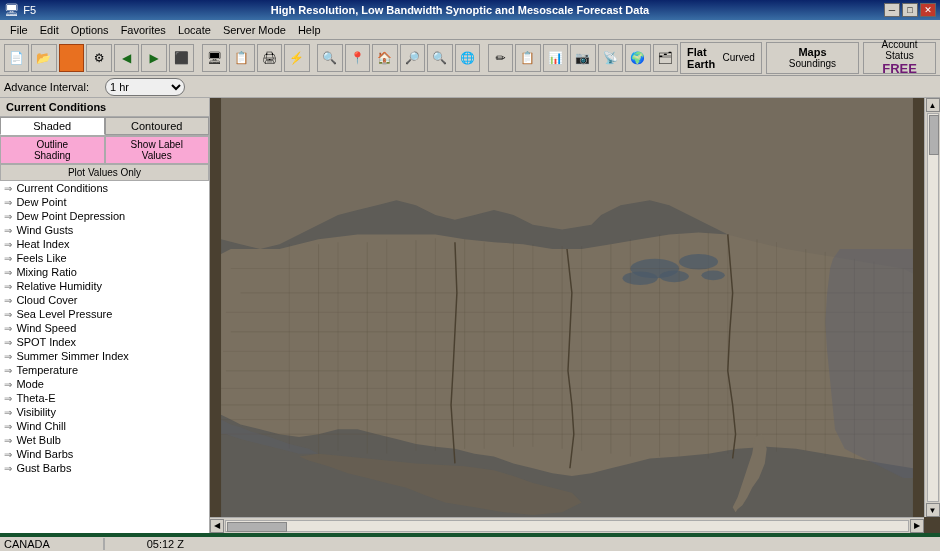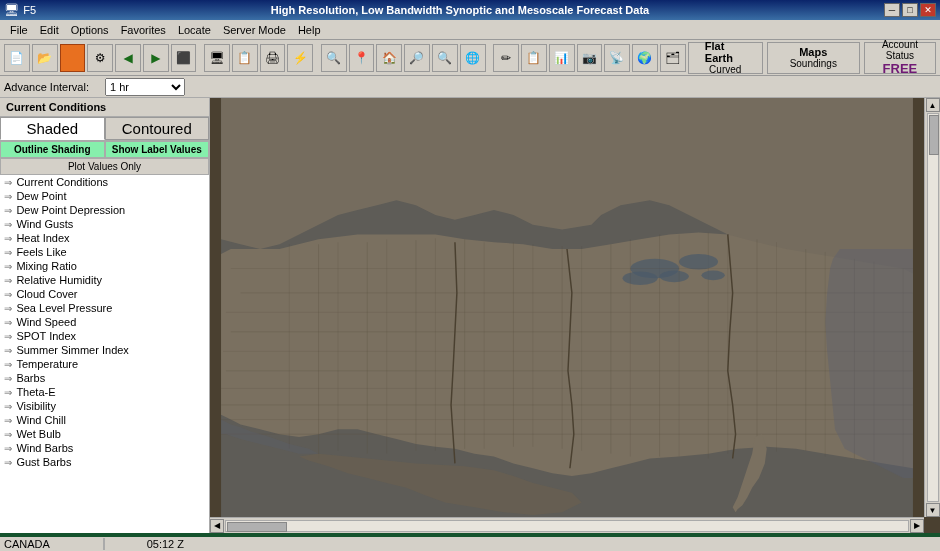"Flat Earth" .flat-earth-btn { flex-direction: column -> row; padding: 2px 16px -> 2px 6px }
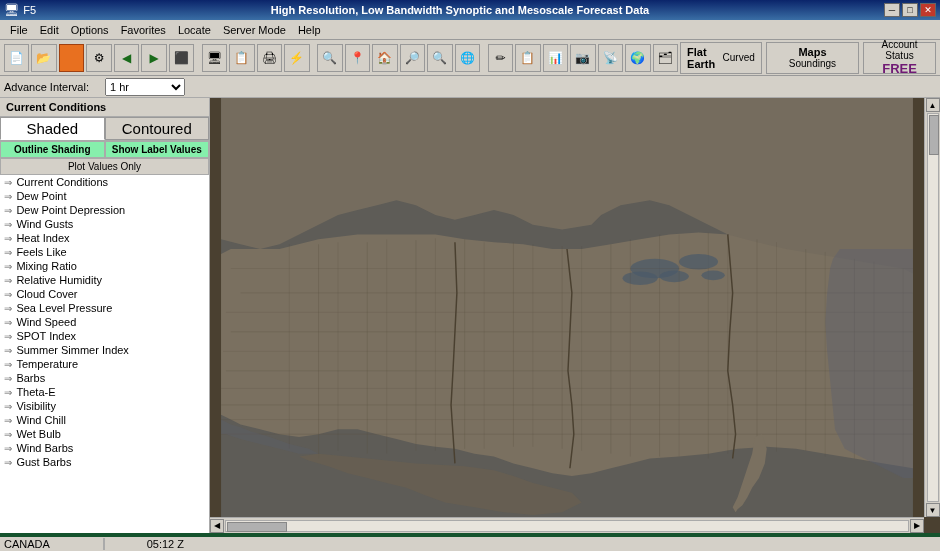"1 hr" #advance-row select { border-radius: none -> 9px }
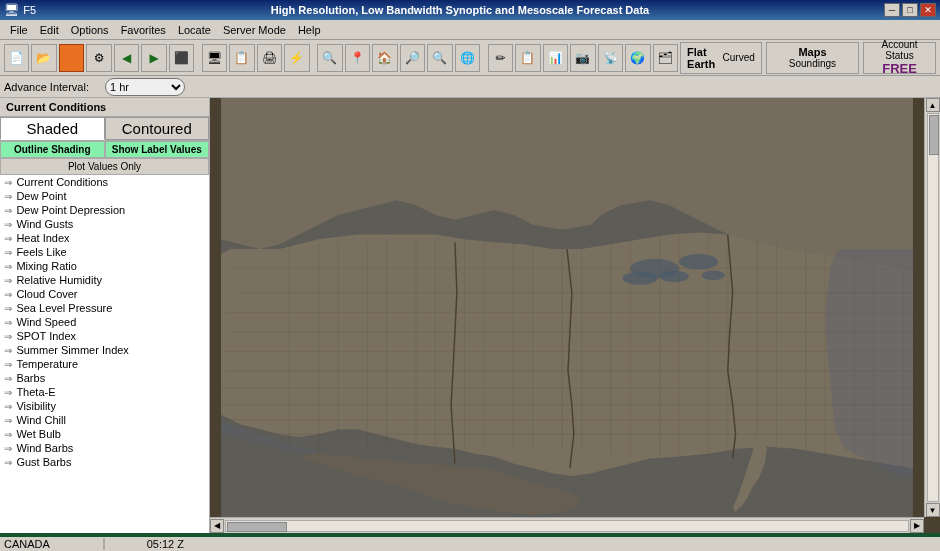"Shaded" .tab-btn { font-size: 15px -> 11px }
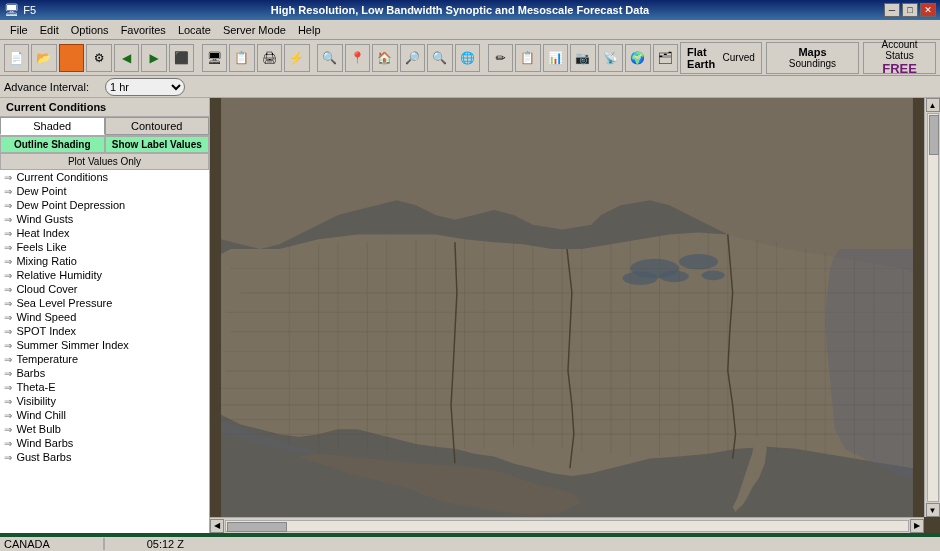"Outline Shading" .option-btn { background: #86efac -> #f9a8d4; font-weight: bold -> none; padding: 2px 2px -> 2px 19px }
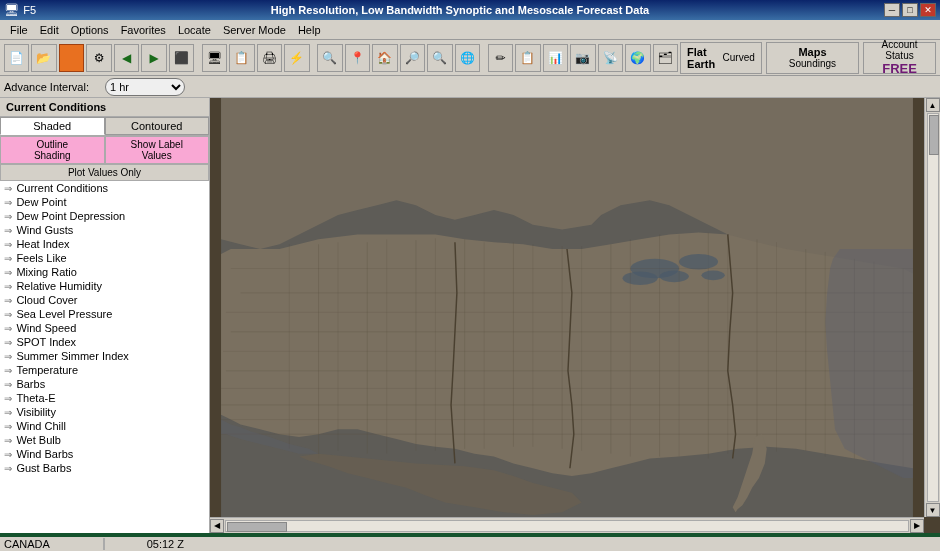"Barbs" span { text: Barbs -> Mode }
